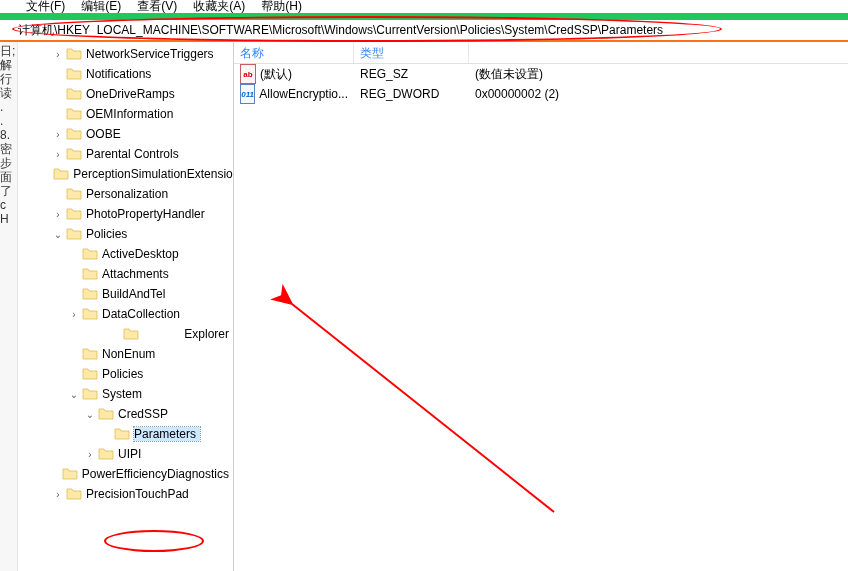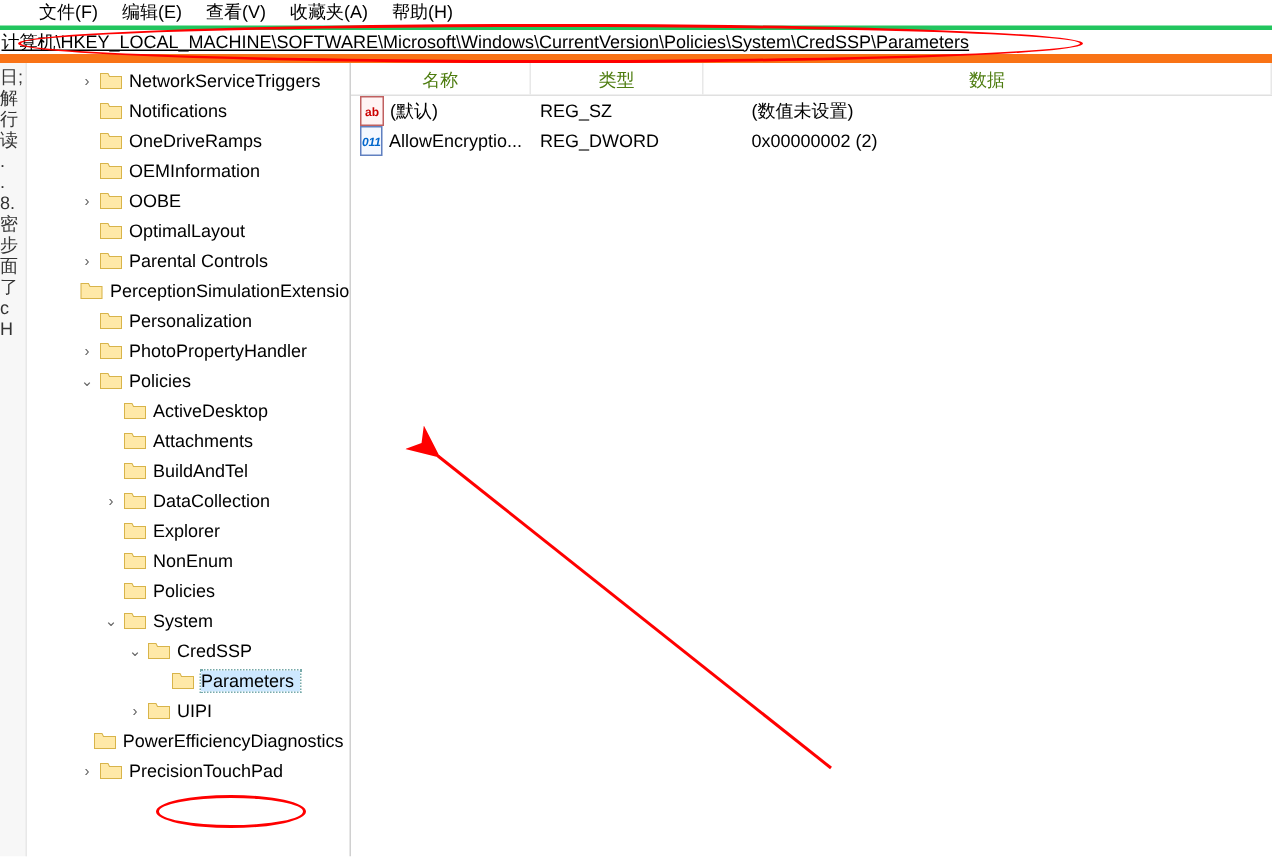"文件(F)" .menubar { border-bottom: 3px solid #22c55e -> 7px solid #22c55e }
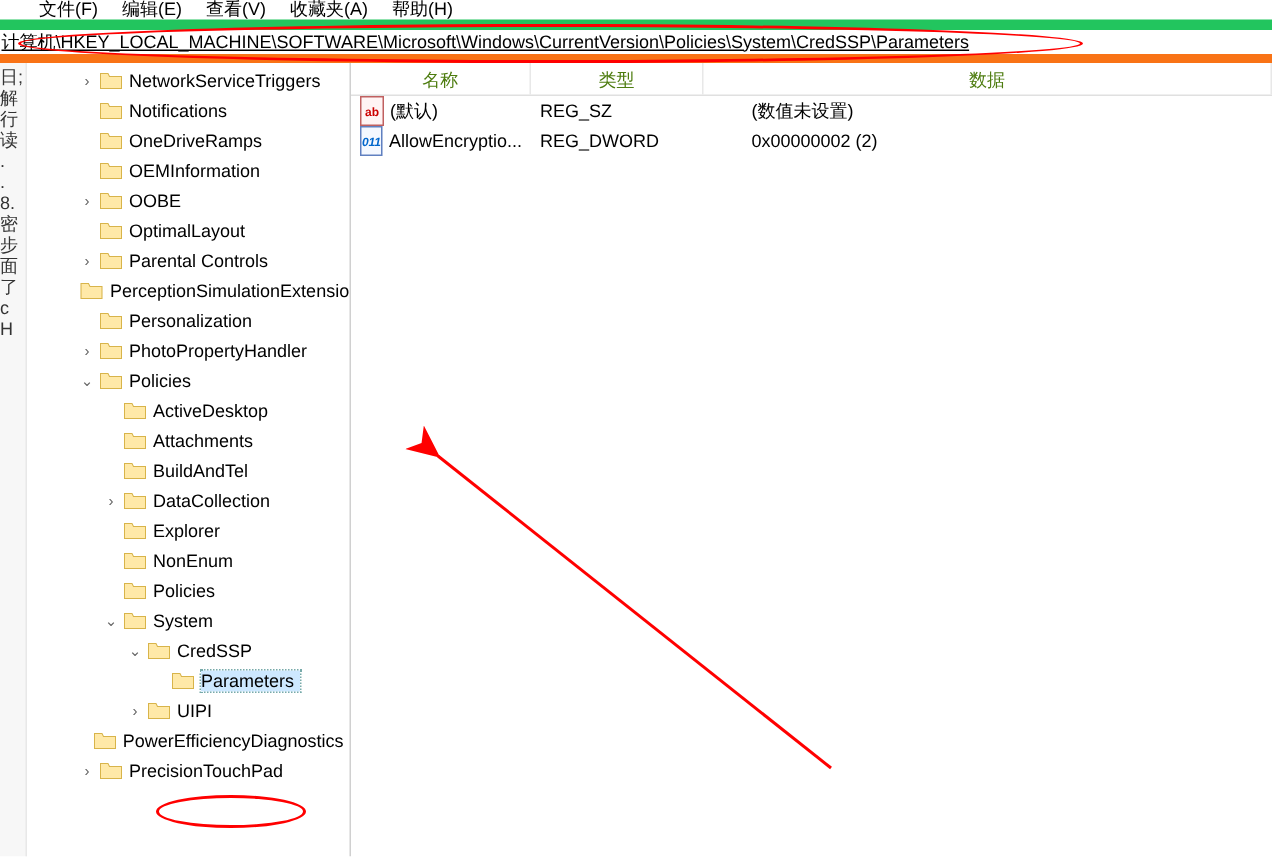"计算机\HKEY_LOCAL_MACHINE\SOFTWARE\Microsof" .addressbar { border-bottom: 6px solid #f97316 -> 2px solid #f97316; padding-left: 1px -> 18px; text-decoration: underline -> none }
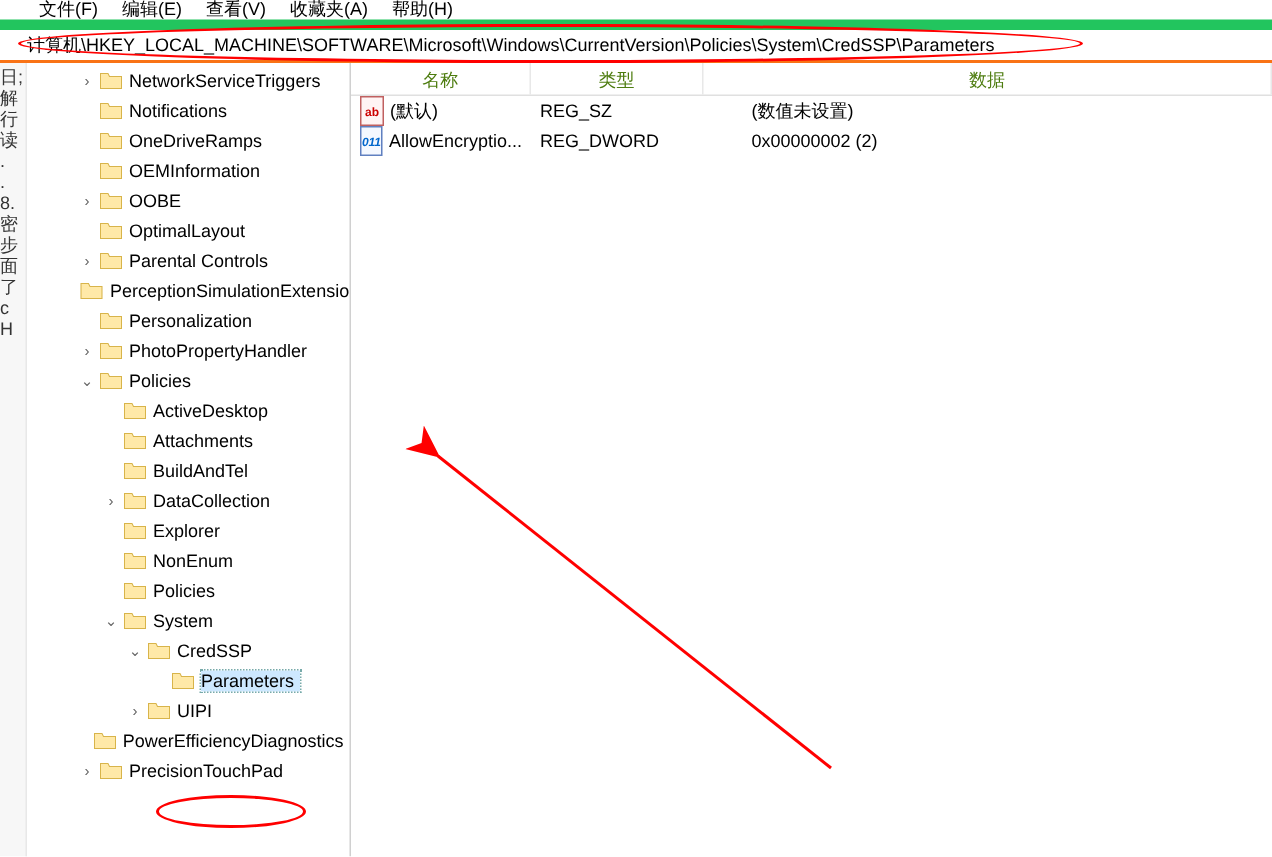"名称" .list-header .col { color: #4d7c0f -> #3b82f6; text-align: center -> none }
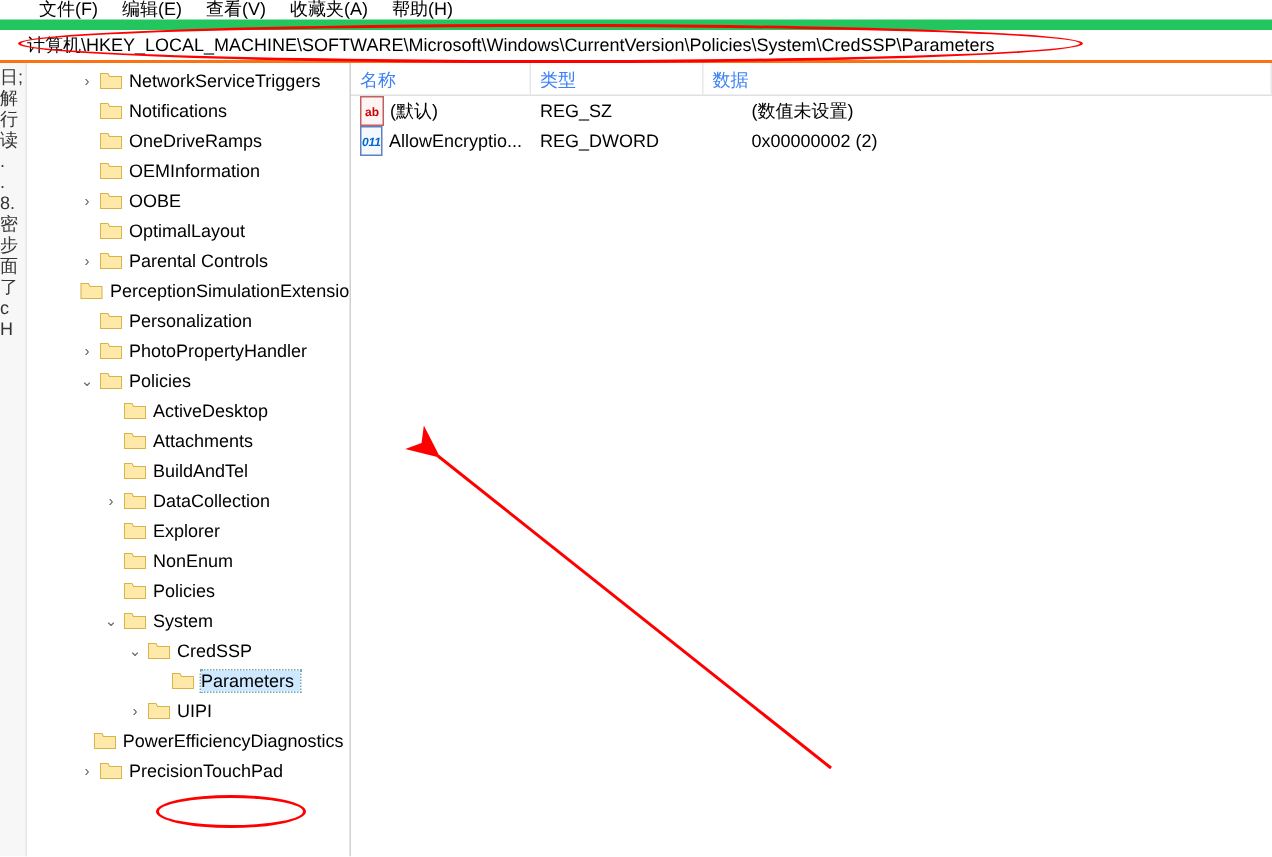"数据" div.col { html: <div>数据</div> -> none }
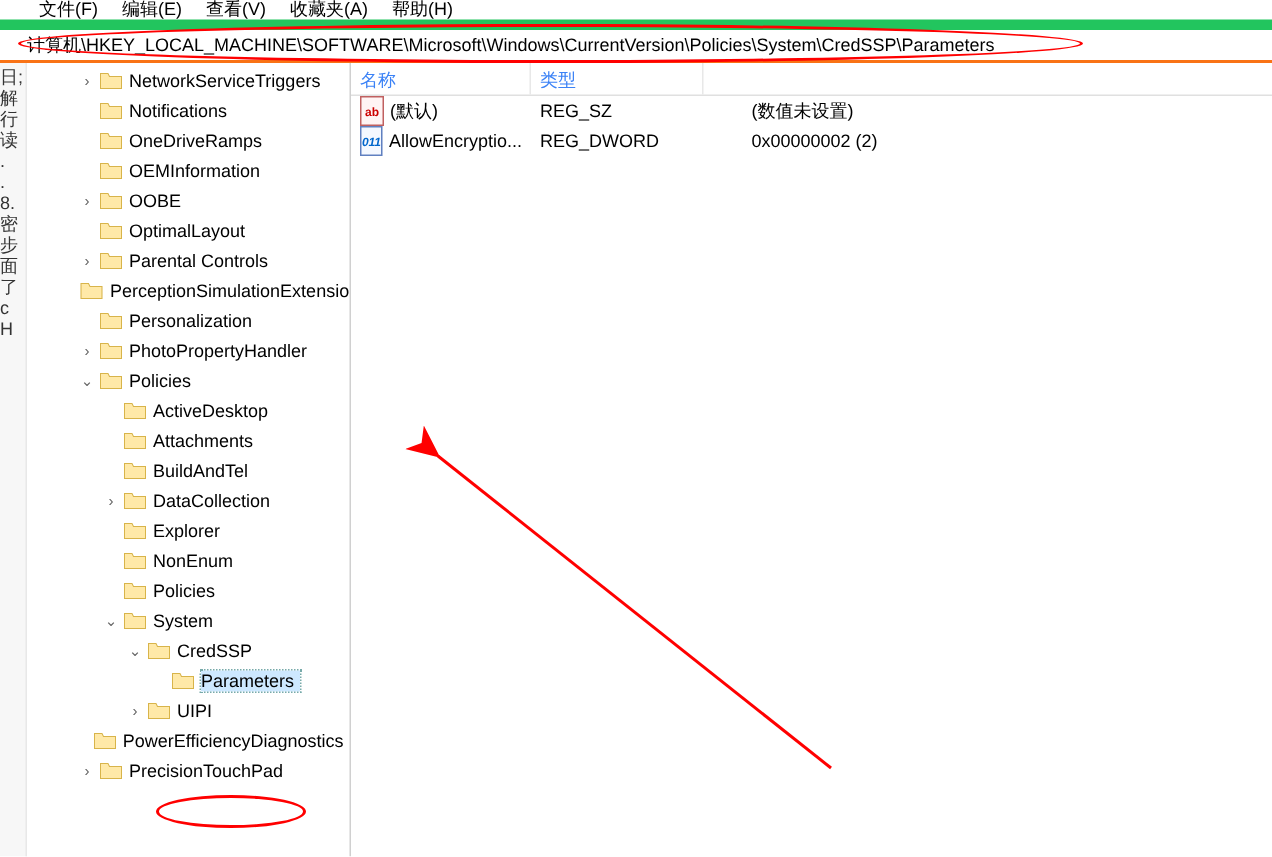"(数值未设置)" .cell-data { margin-left: 26px -> none }
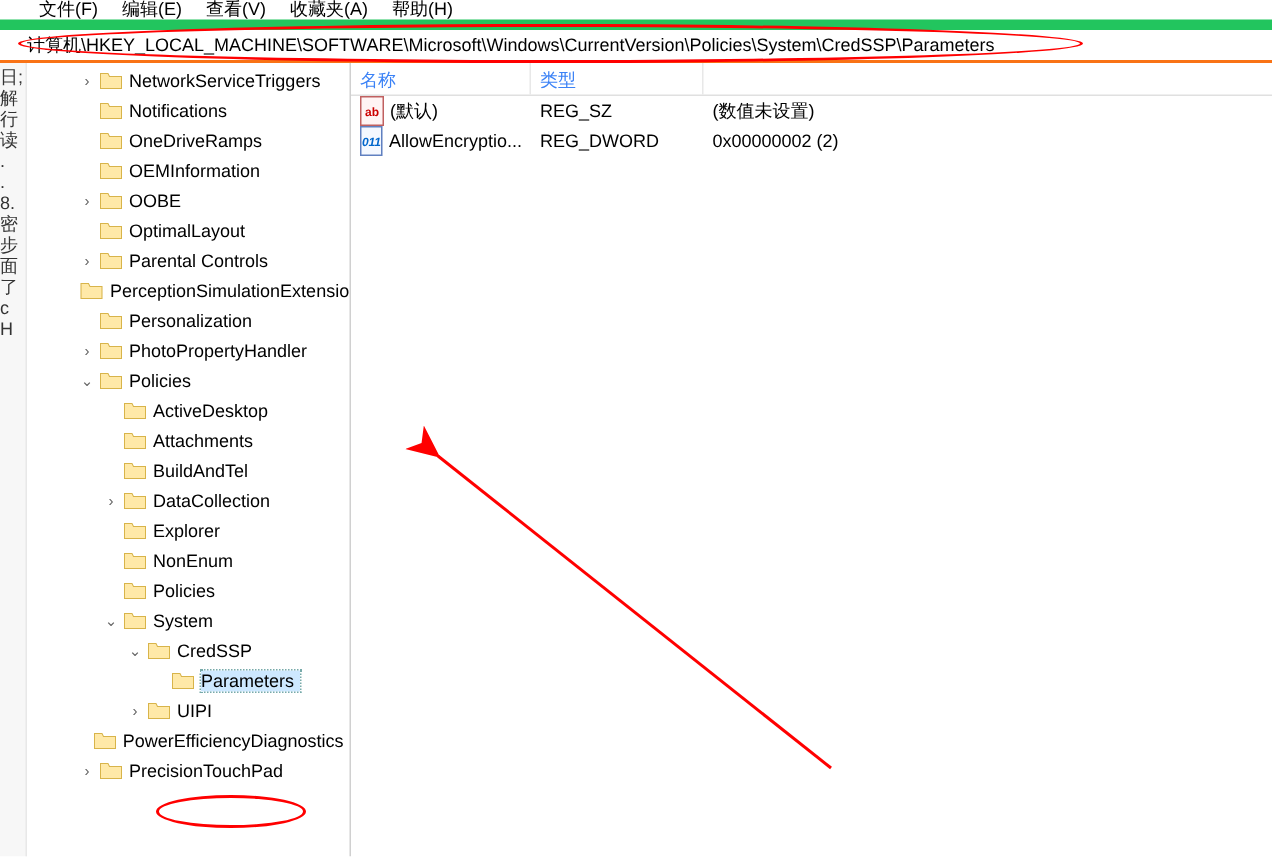"OptimalLayout" div.tree-row { html: <div> <span>›</span> <span> <svg> <path></path> </svg> </span> <span>OptimalLayout</span> </div> -> none }
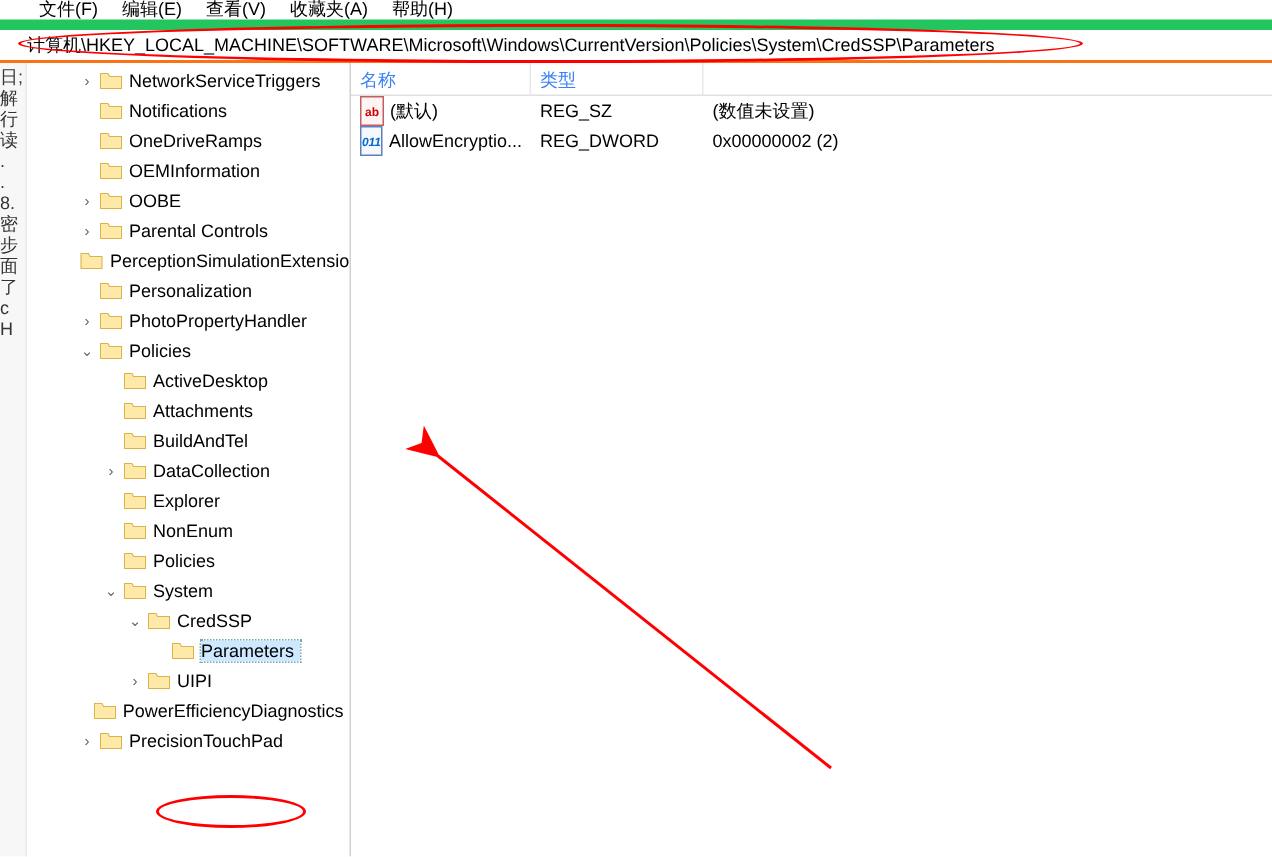"Explorer" div.tree-row { justify-content: none -> space-between }
